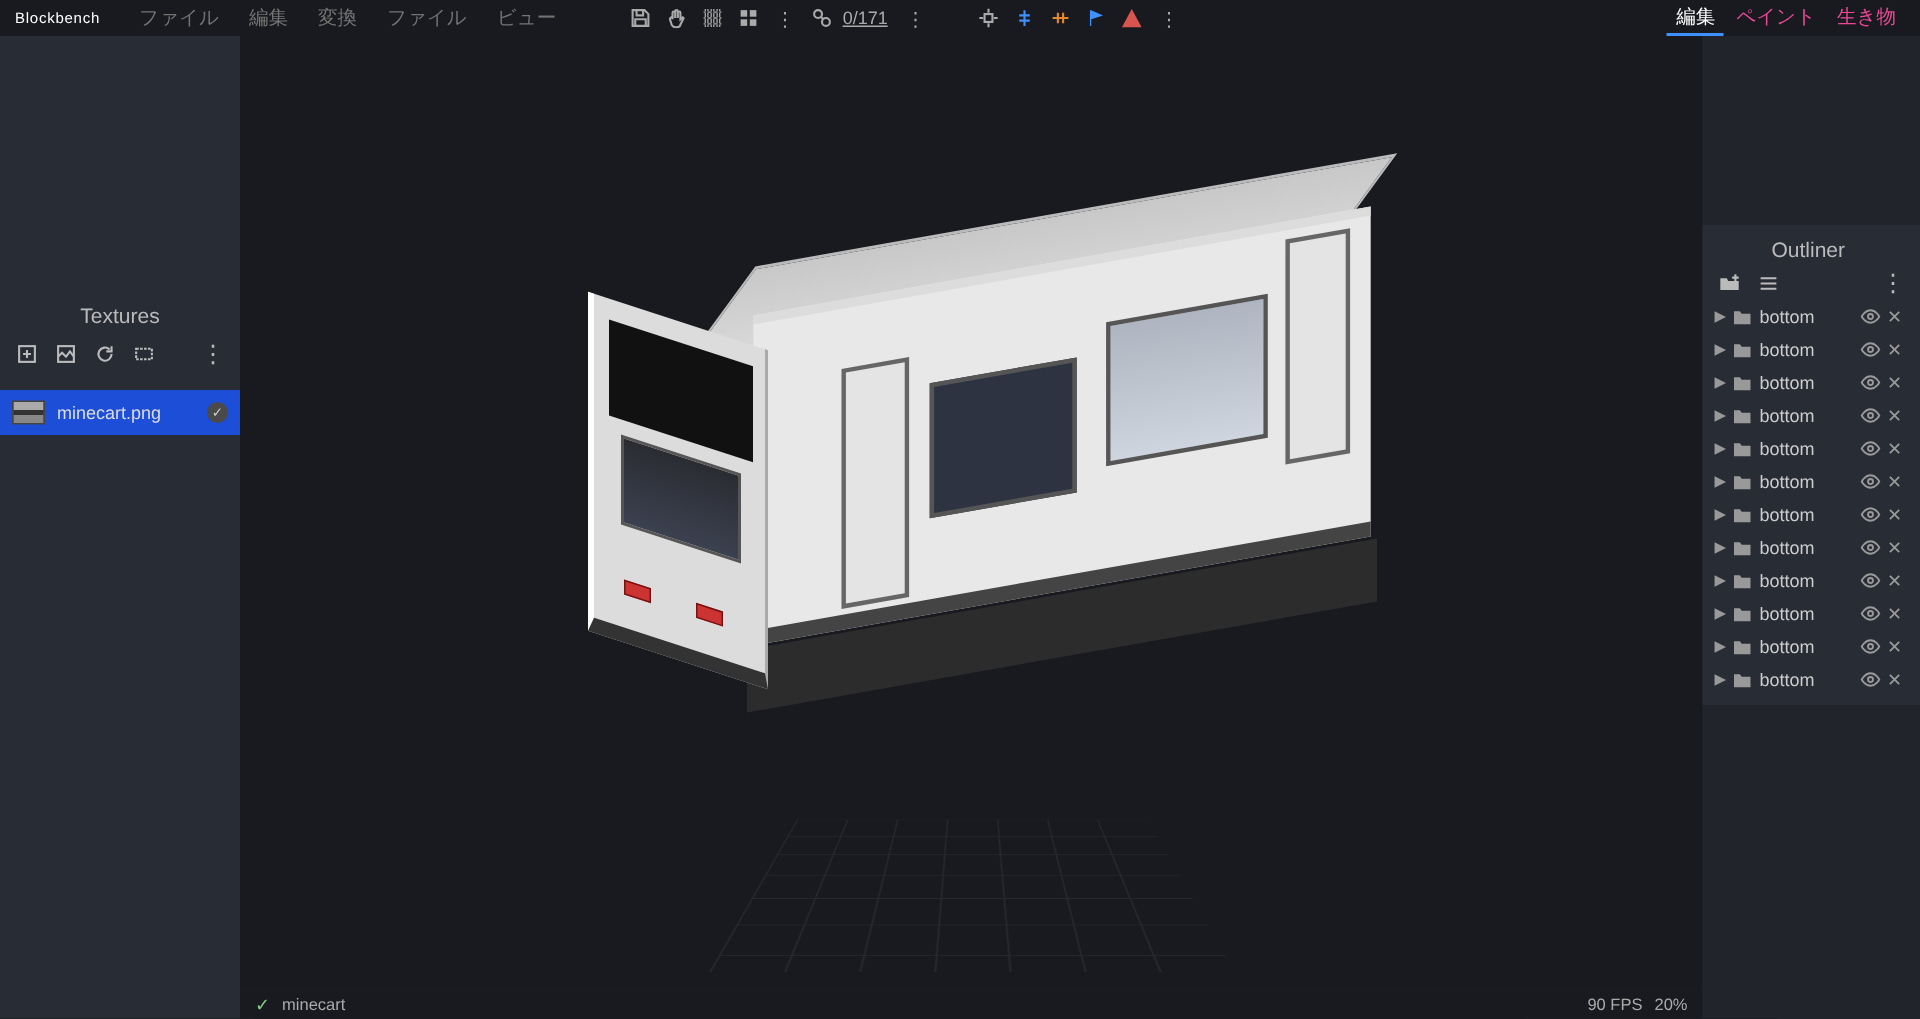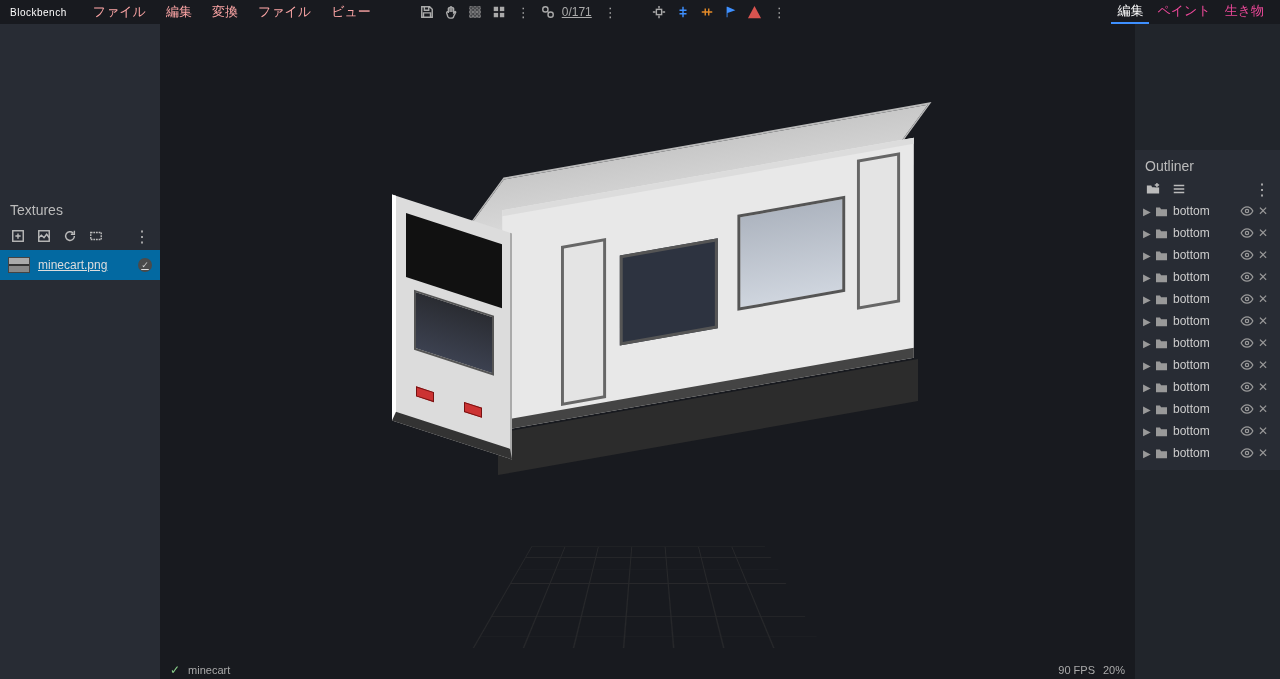"ファイル" .menu-item { color: #fca5a5 -> #737373 }
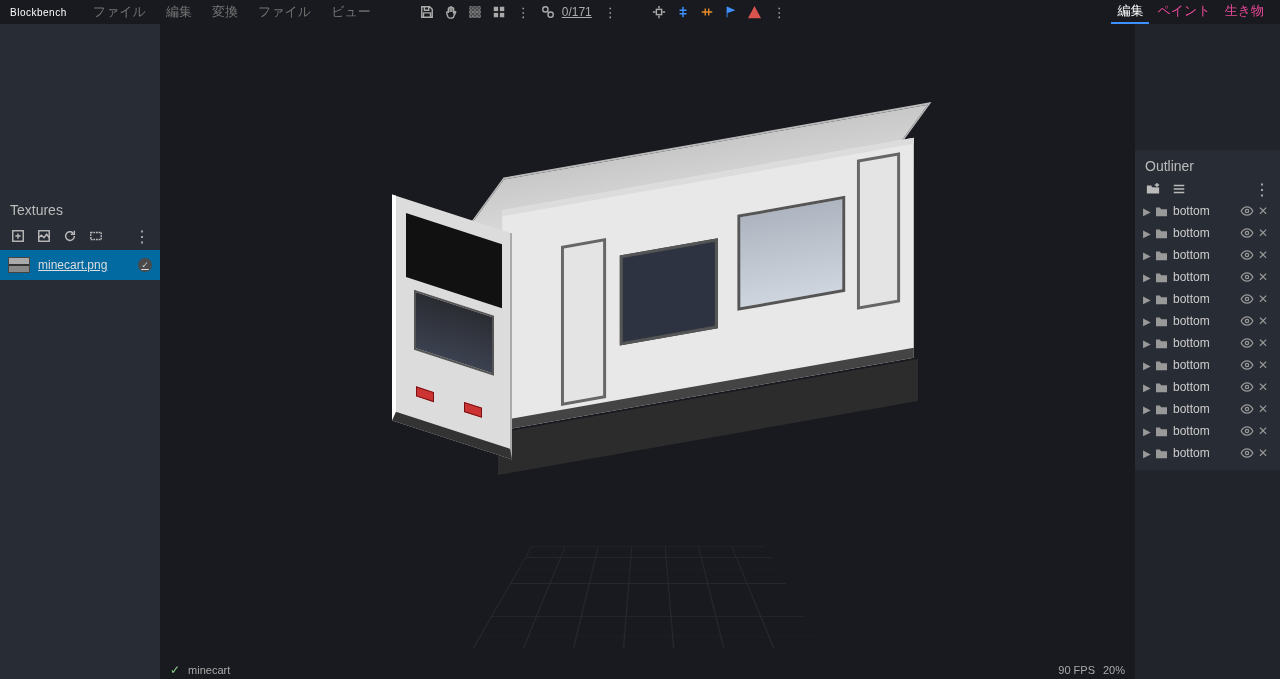"Outliner" .right-panel .panel-title { margin-left: none -> 36px }
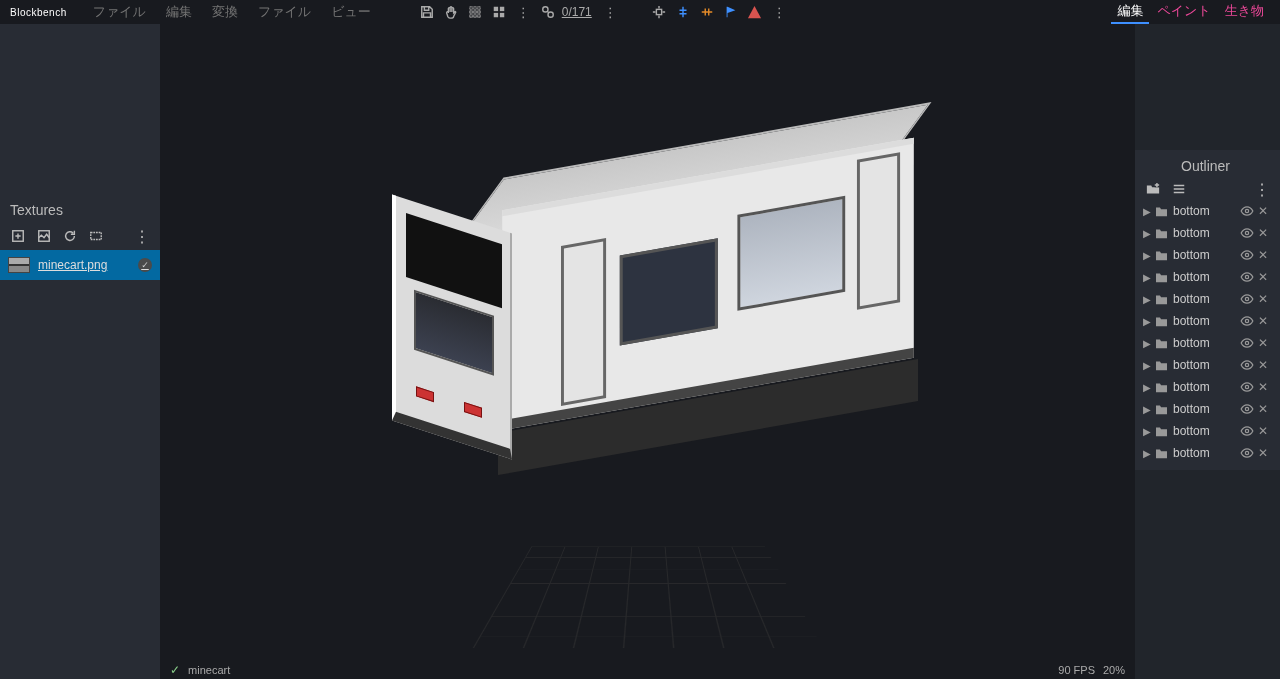"Textures" .main { text-align: none -> center }
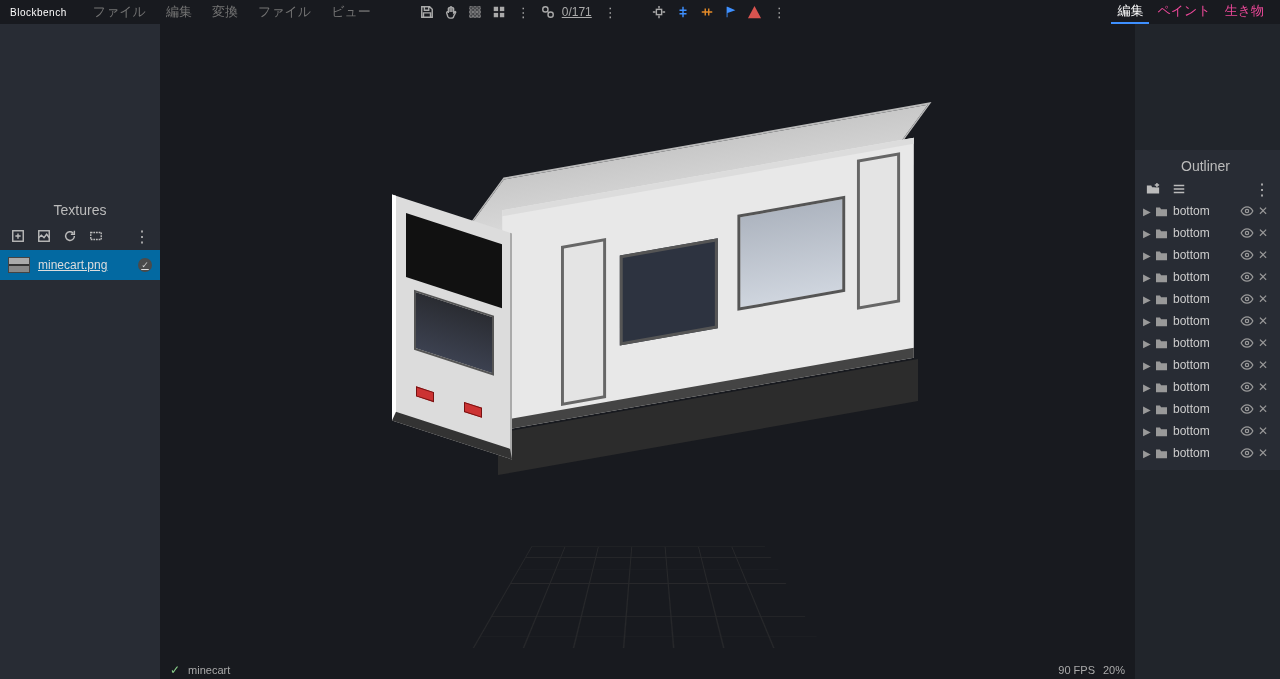"minecart.png" .texture-item { background: #0369a1 -> #1d4ed8; margin-top: 2px -> 12px; text-decoration: underline -> none }
